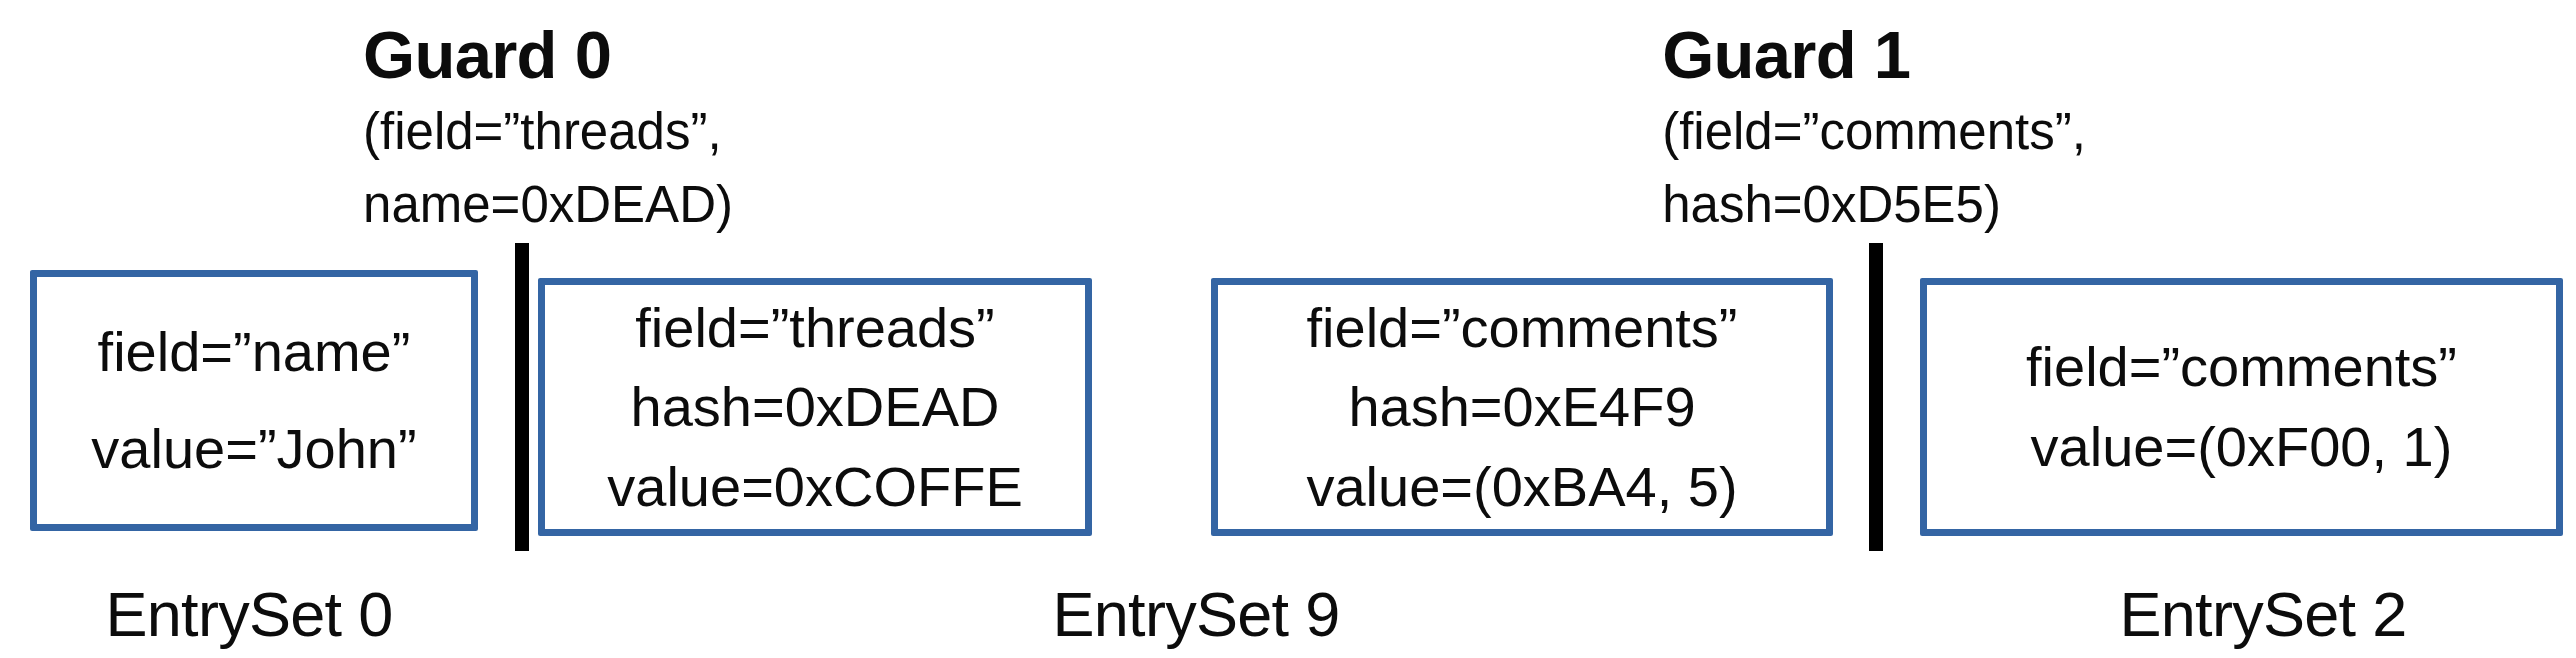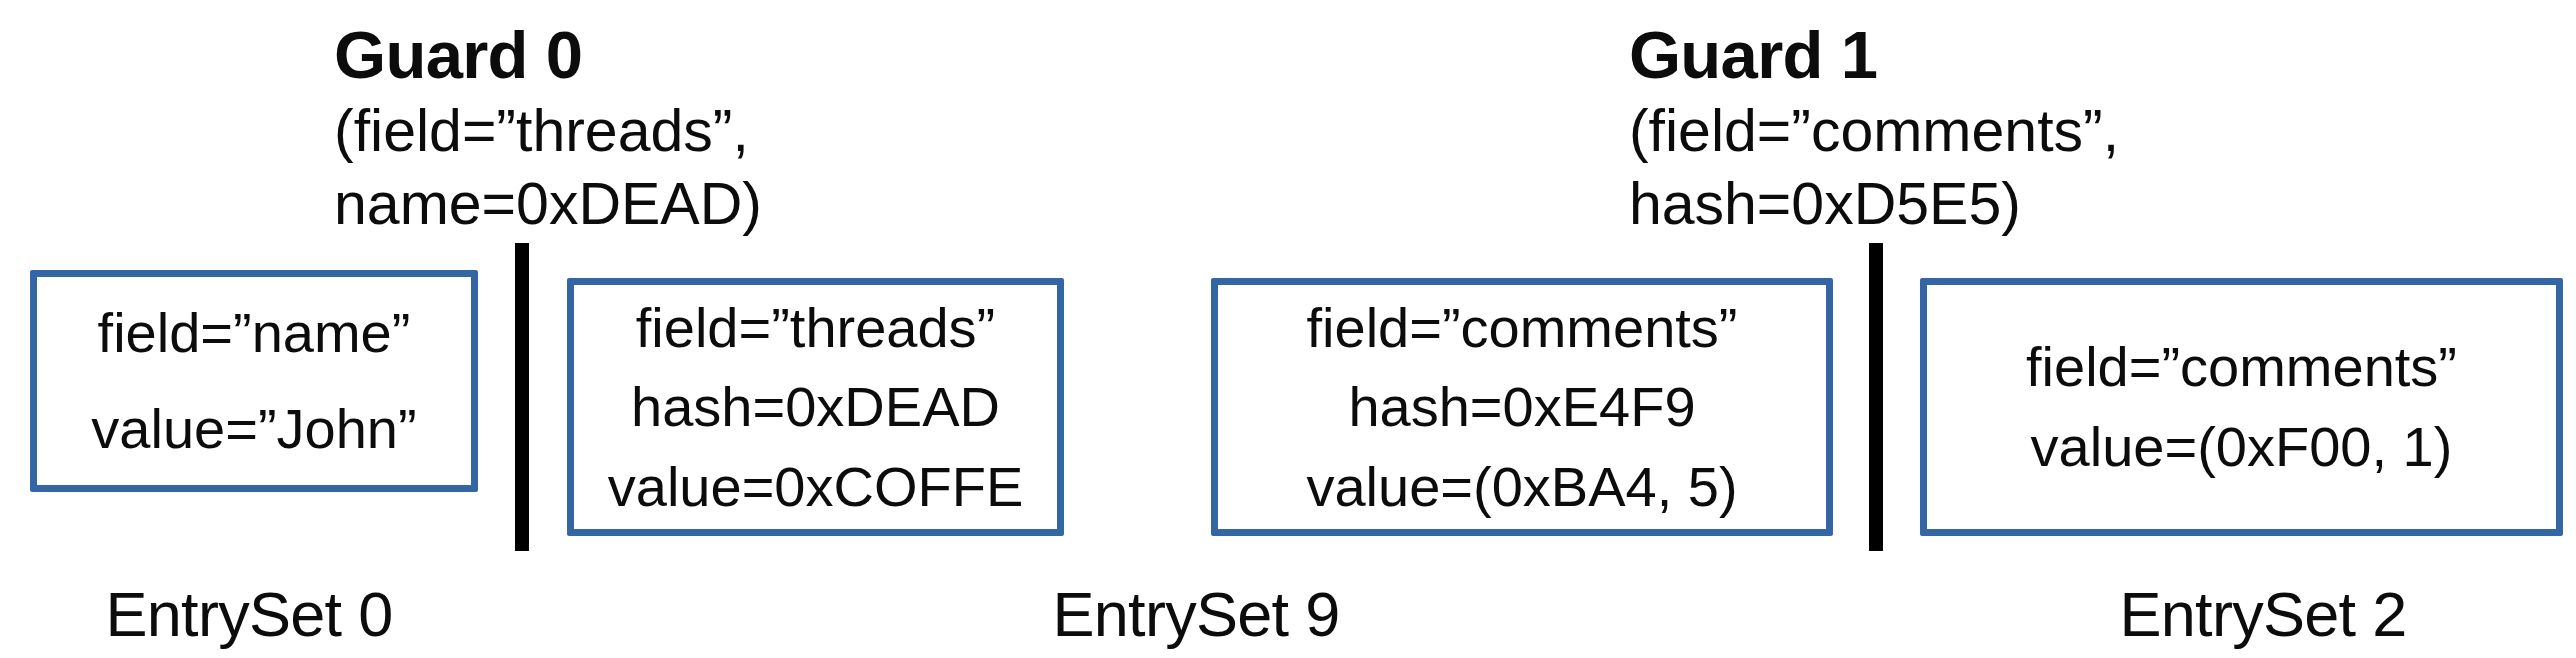"(field=”threads”," .guard-sub { font-size: 59px -> 51px }
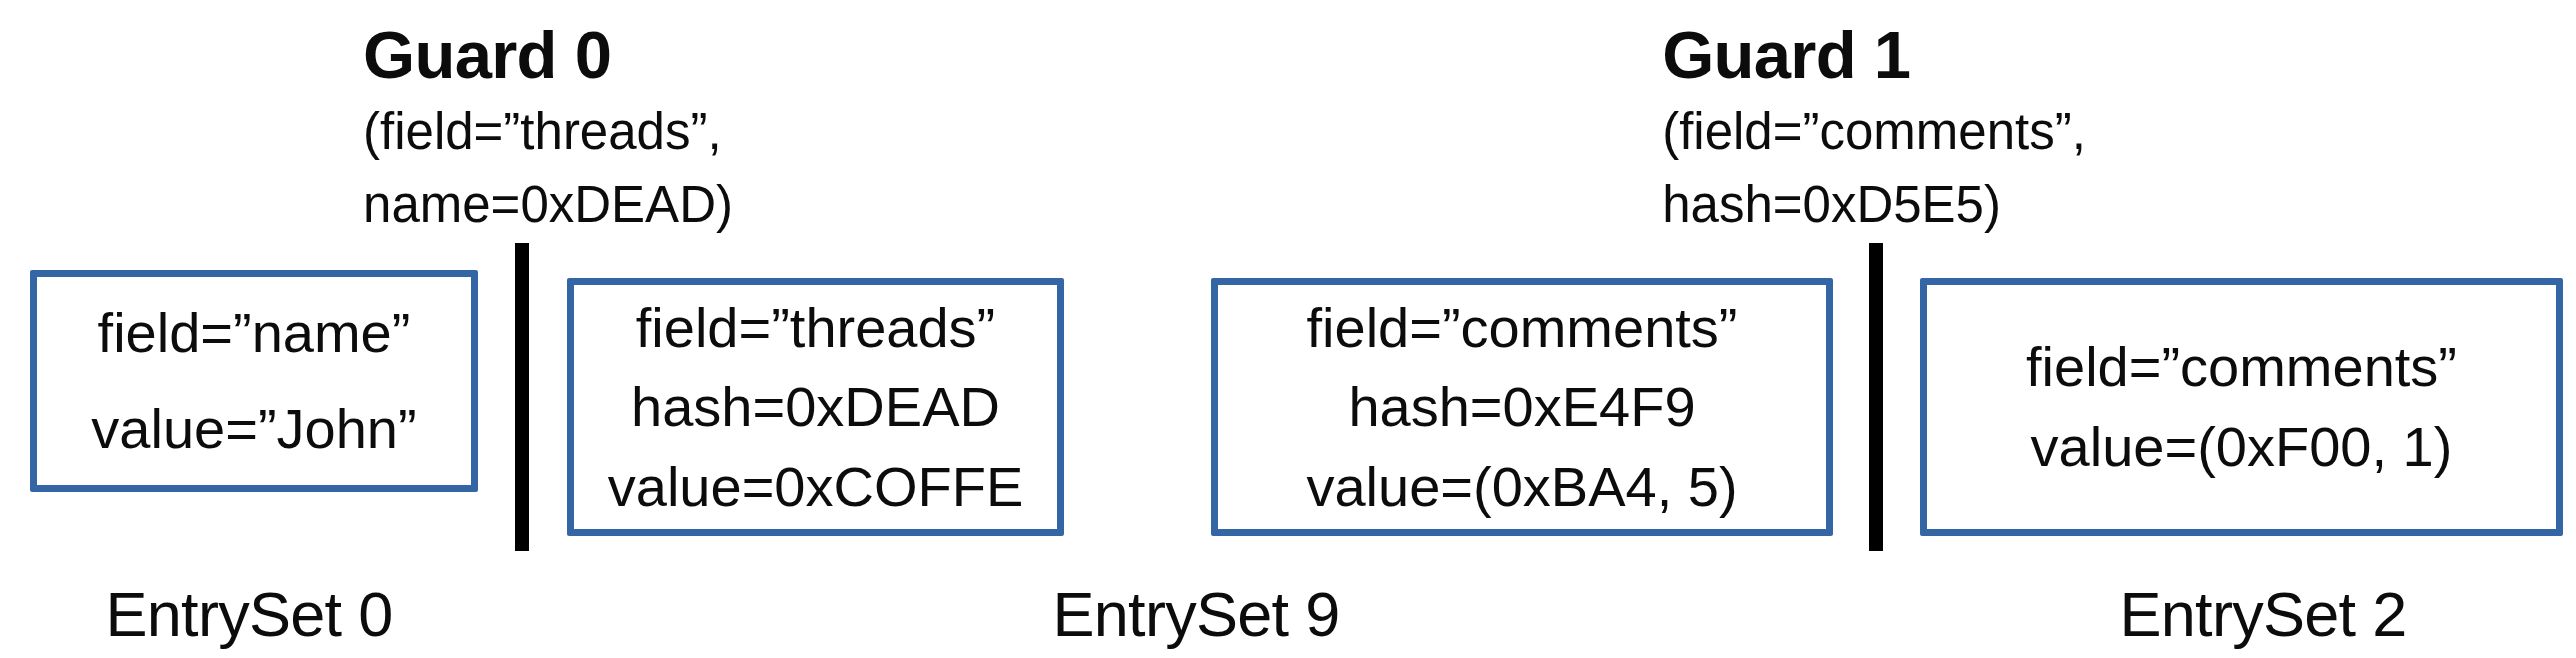"field=”name”" #box-0 { height: 222px -> 261px }
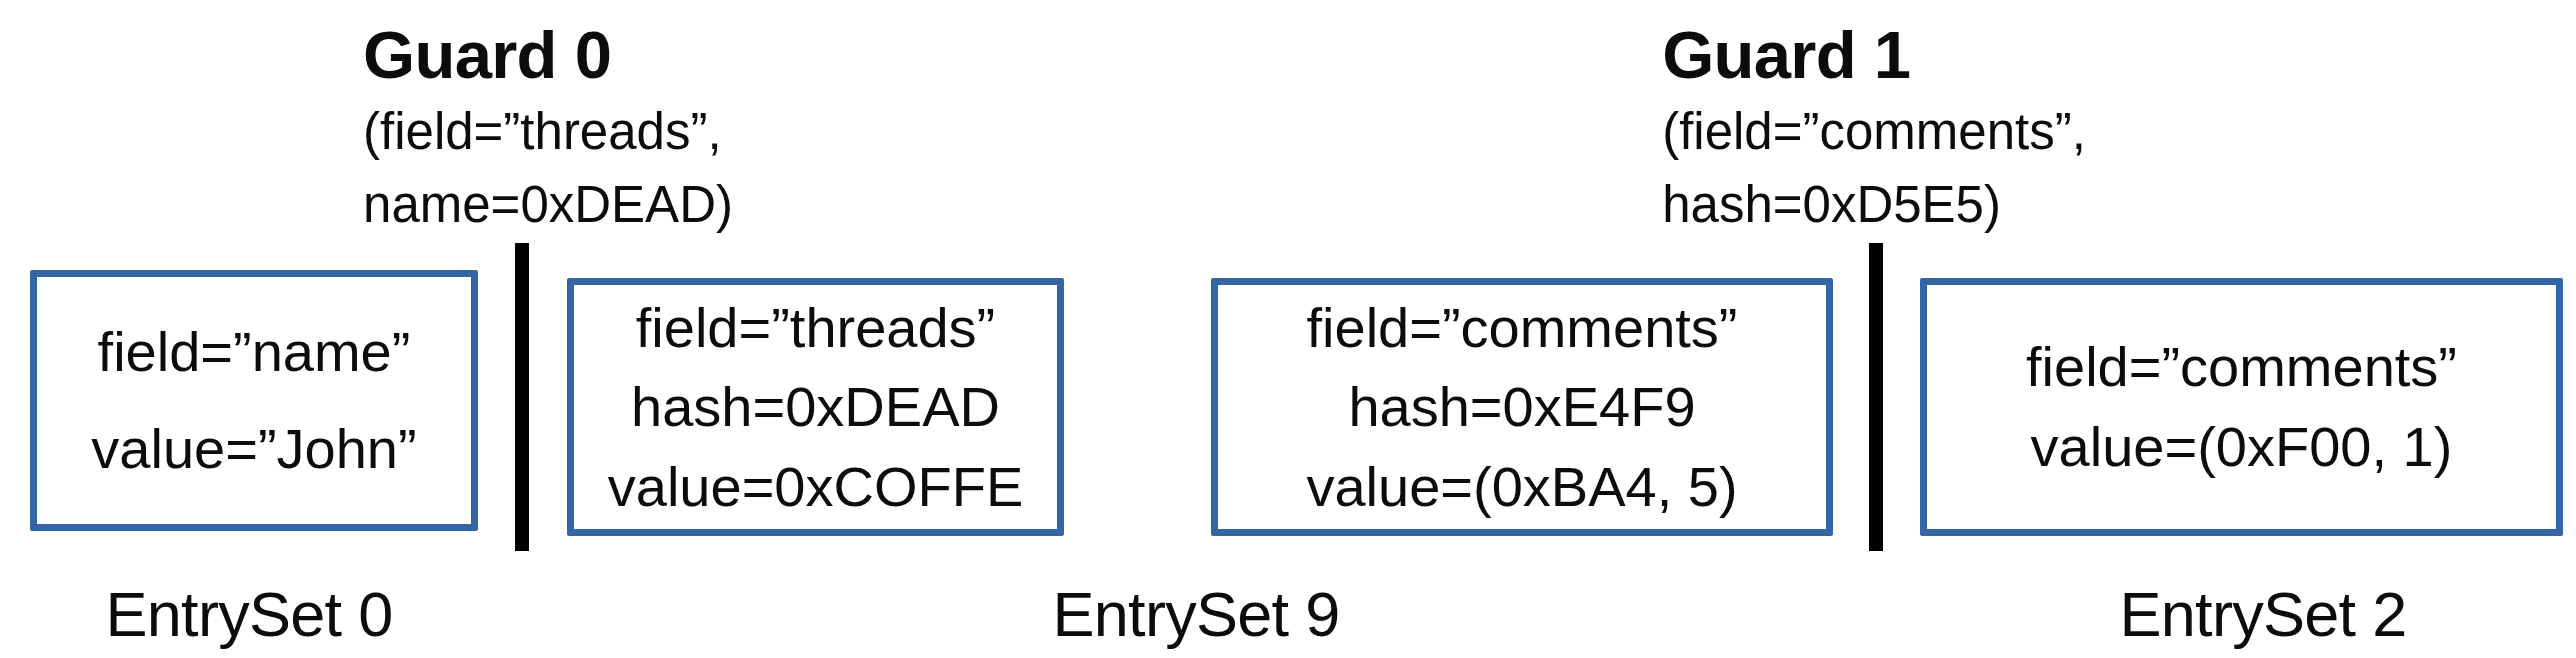"field=”threads”" #box-1 { left: 567px -> 538px; width: 497px -> 554px }
